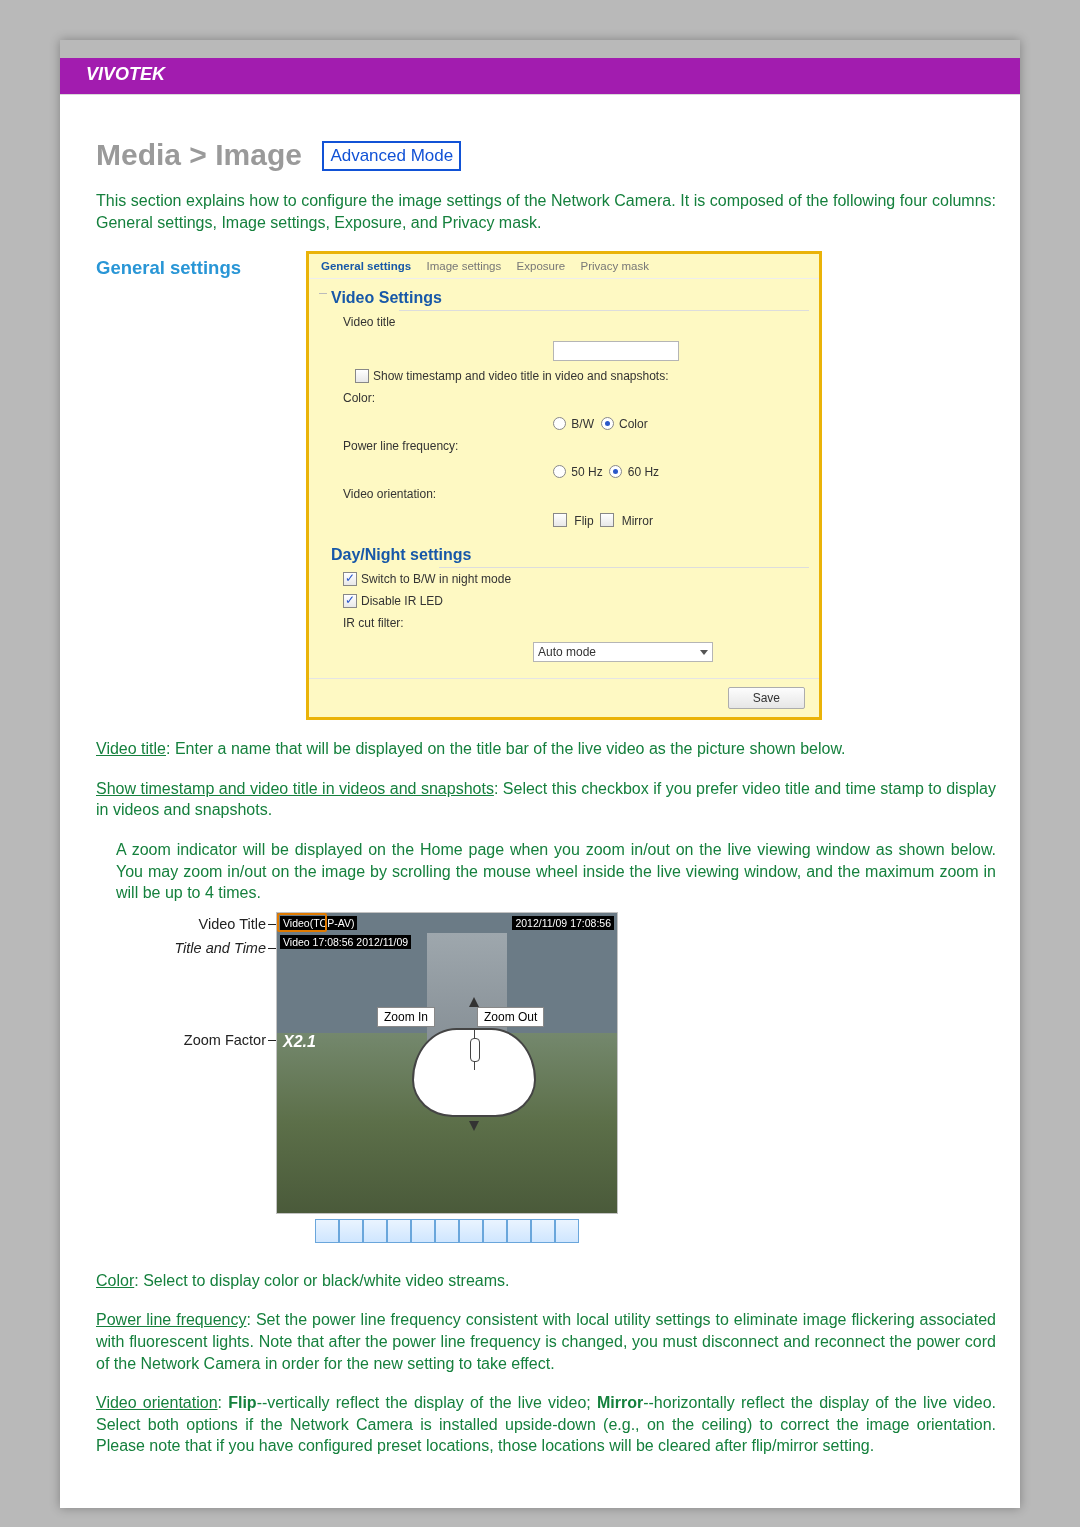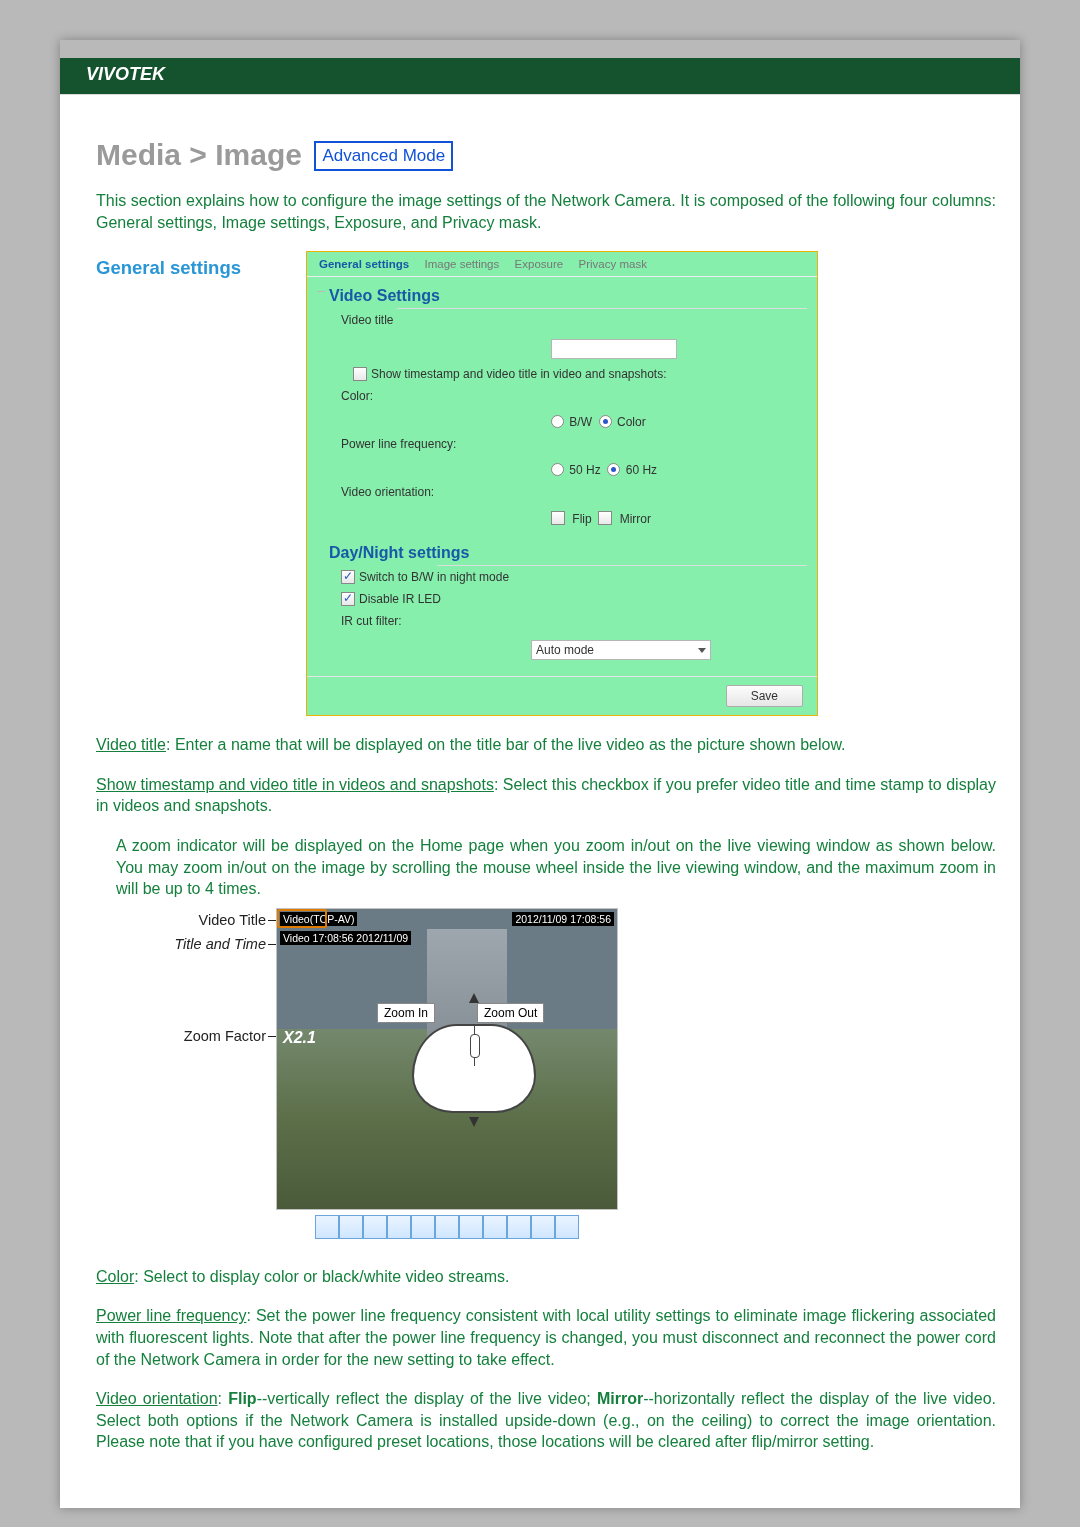"VIVOTEK" .brand-bar { background: #14532d -> #a21caf }
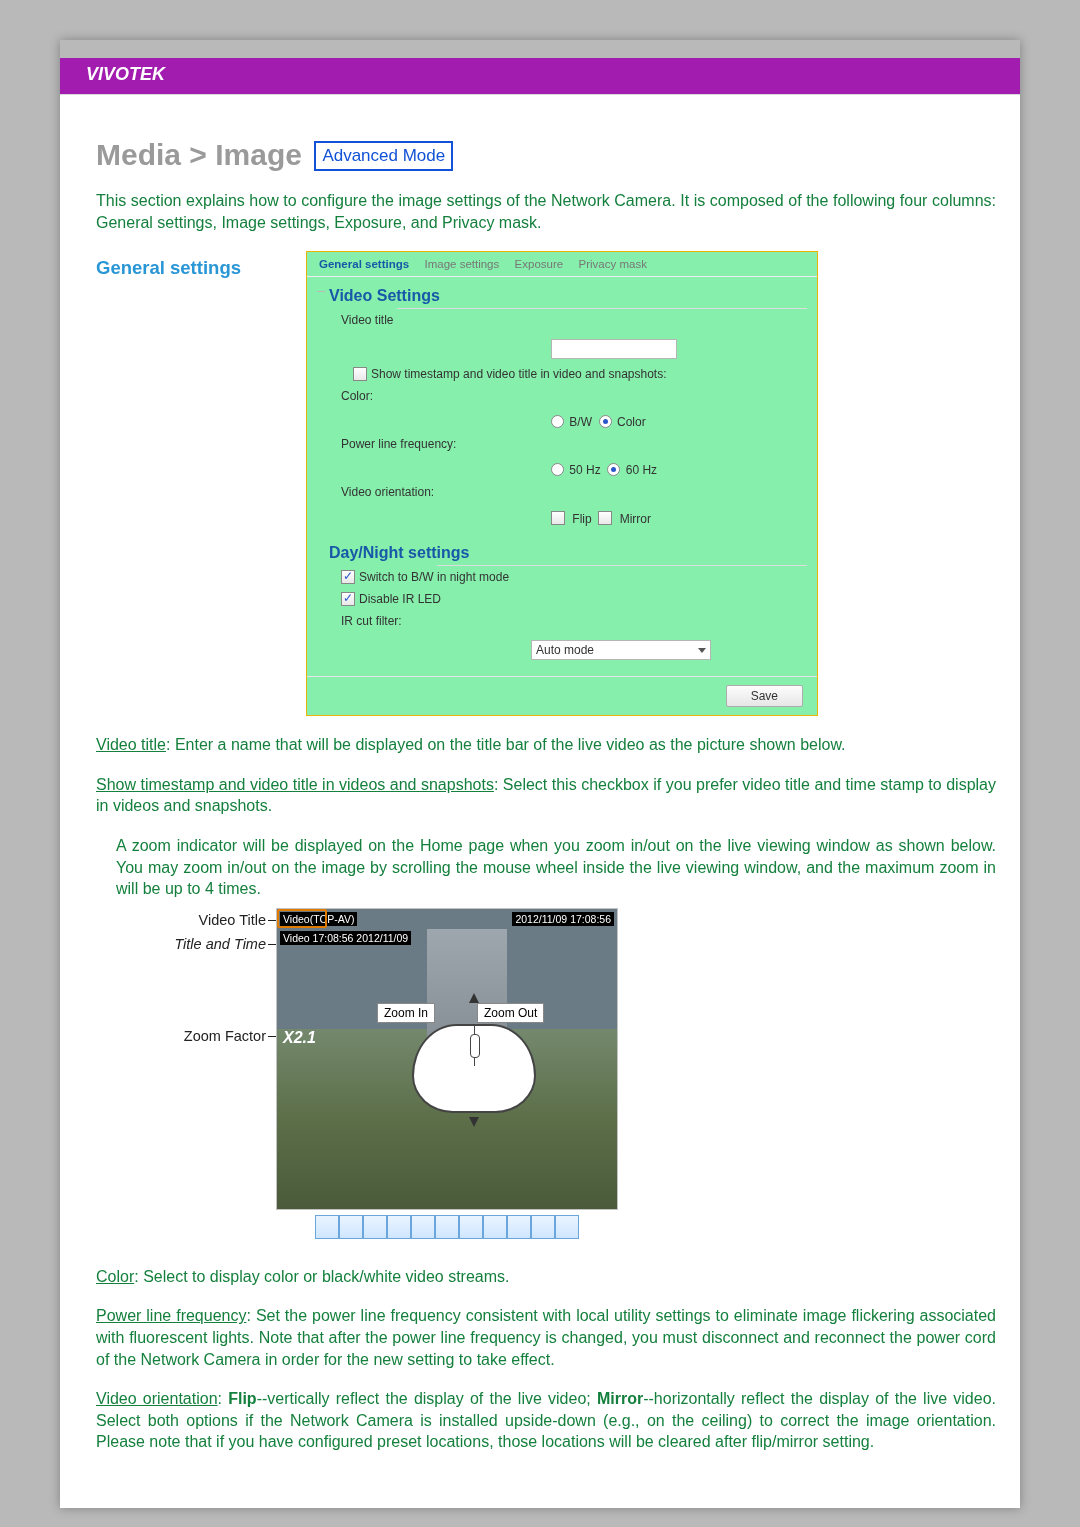"Advanced Mode" .adv-badge { margin-left: 8px -> 16px }
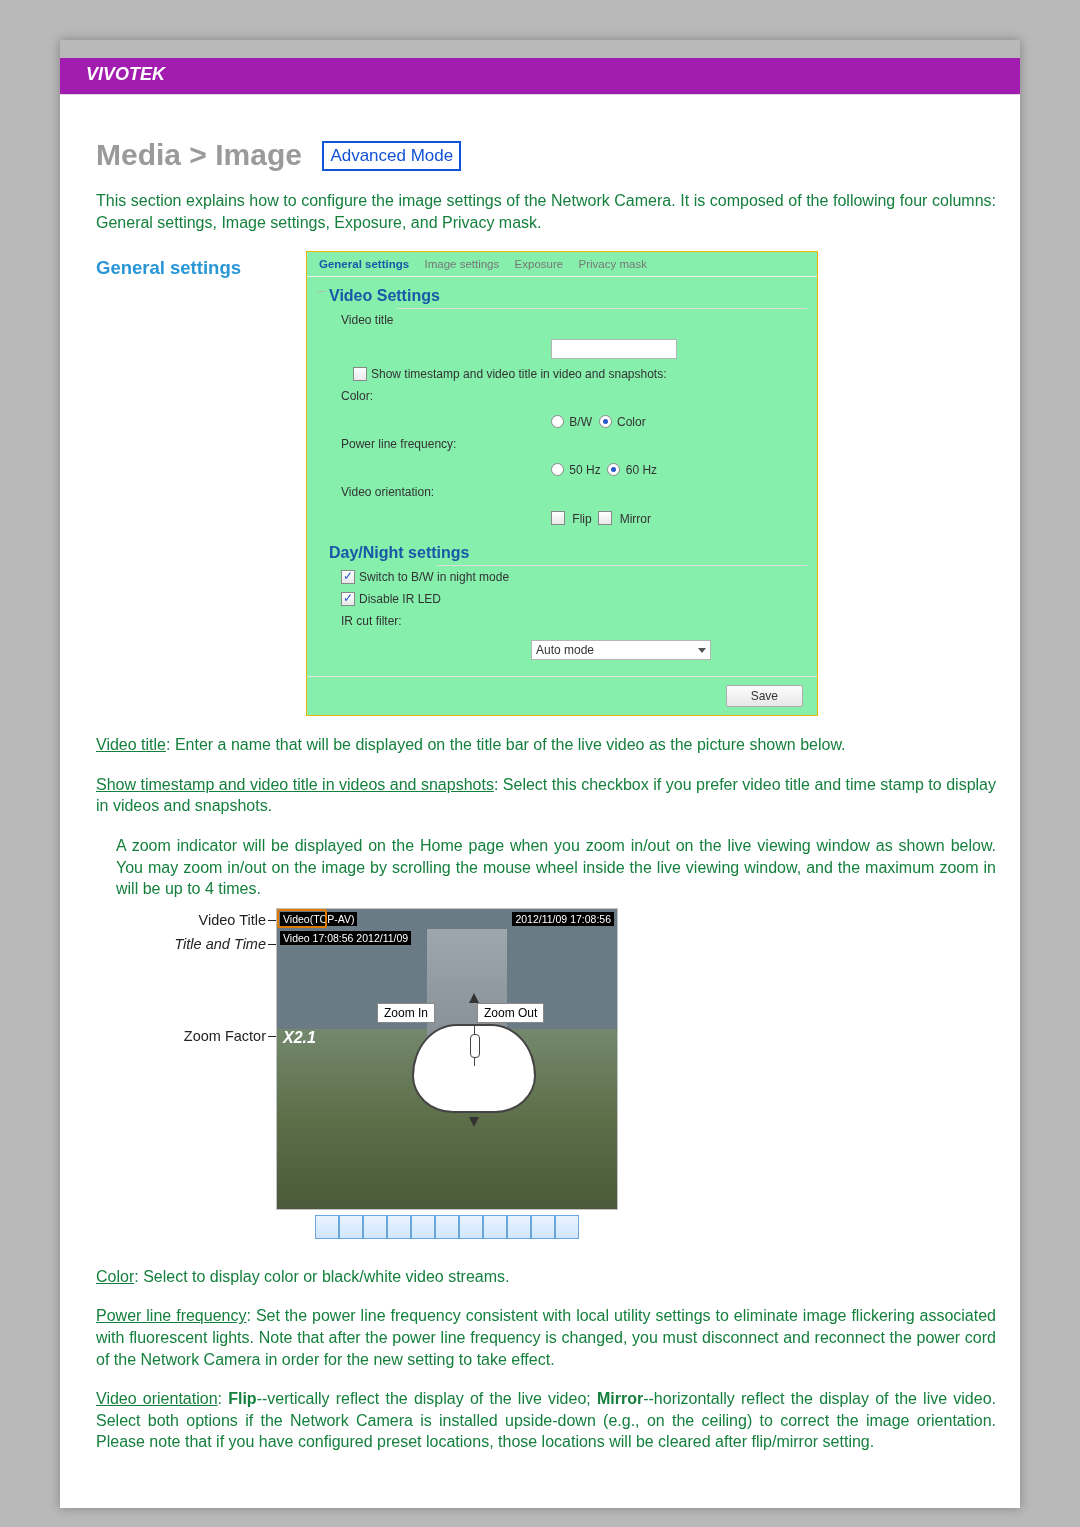"General settings Image settings Exposure" .panel { background: #86efac -> #fef9c3; border: 1px solid #eab308 -> 3px solid #eab308 }
